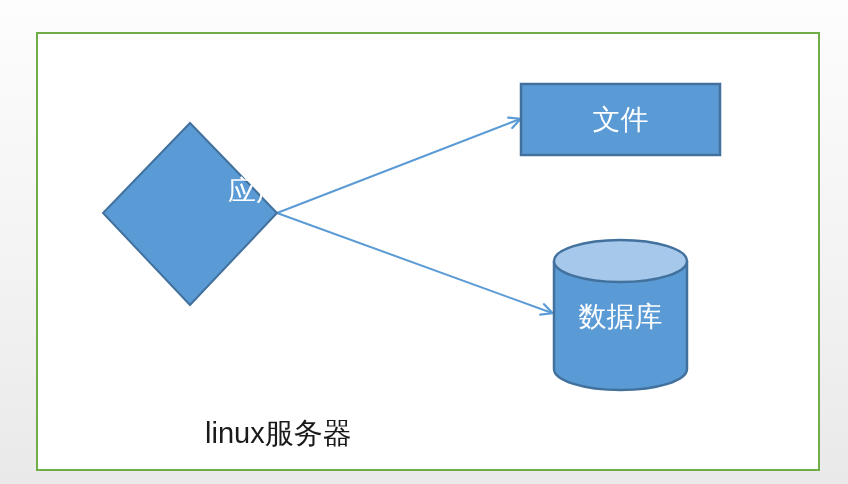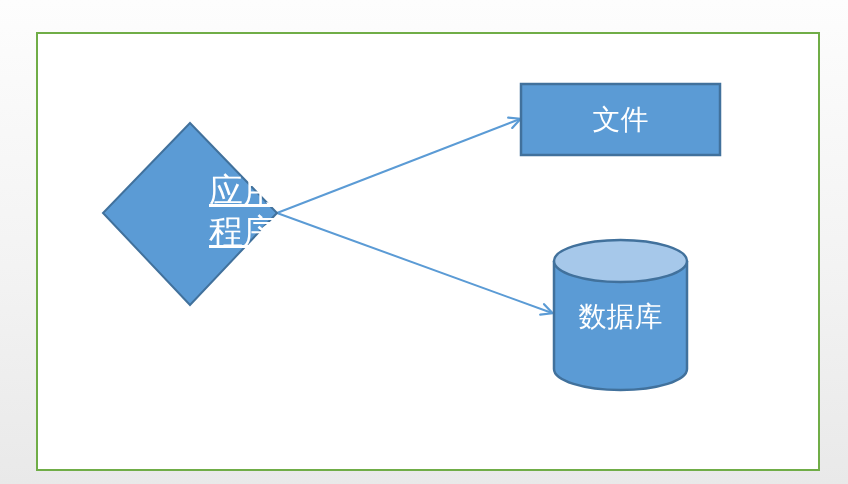"应用" .app-label { font-size: 34px -> 28px; left: 103px -> 110px; text-decoration: underline -> none }
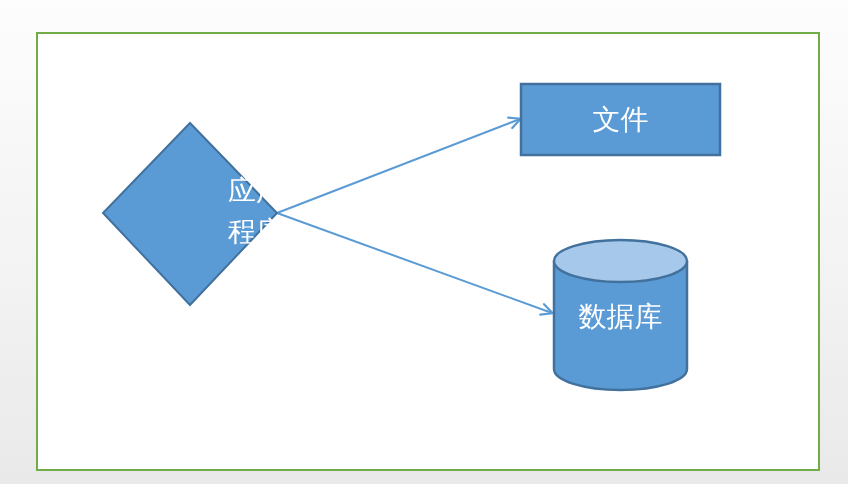"程序" div { html: <div>程序</div> -> none }
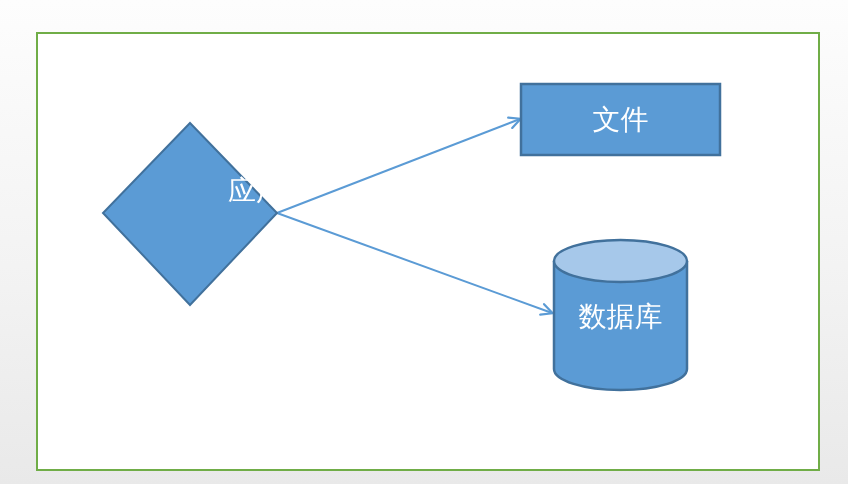"linux服务器" div.caption { html: none -> <div>linux服务器</div> }
